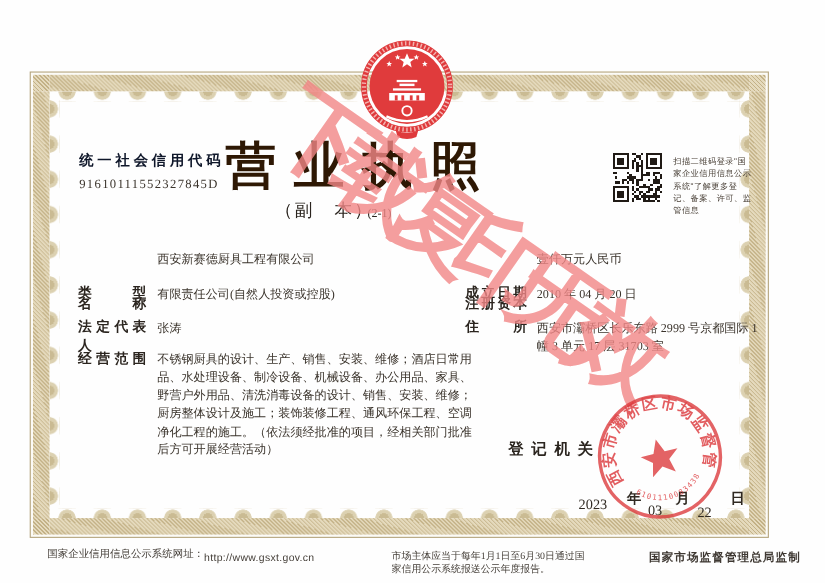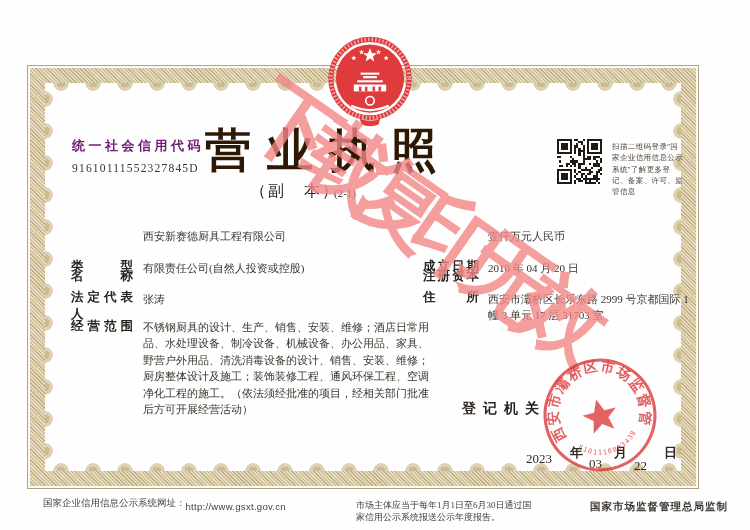"统一社会信用代码" .credit-label { color: #701a75 -> #0f172a }
